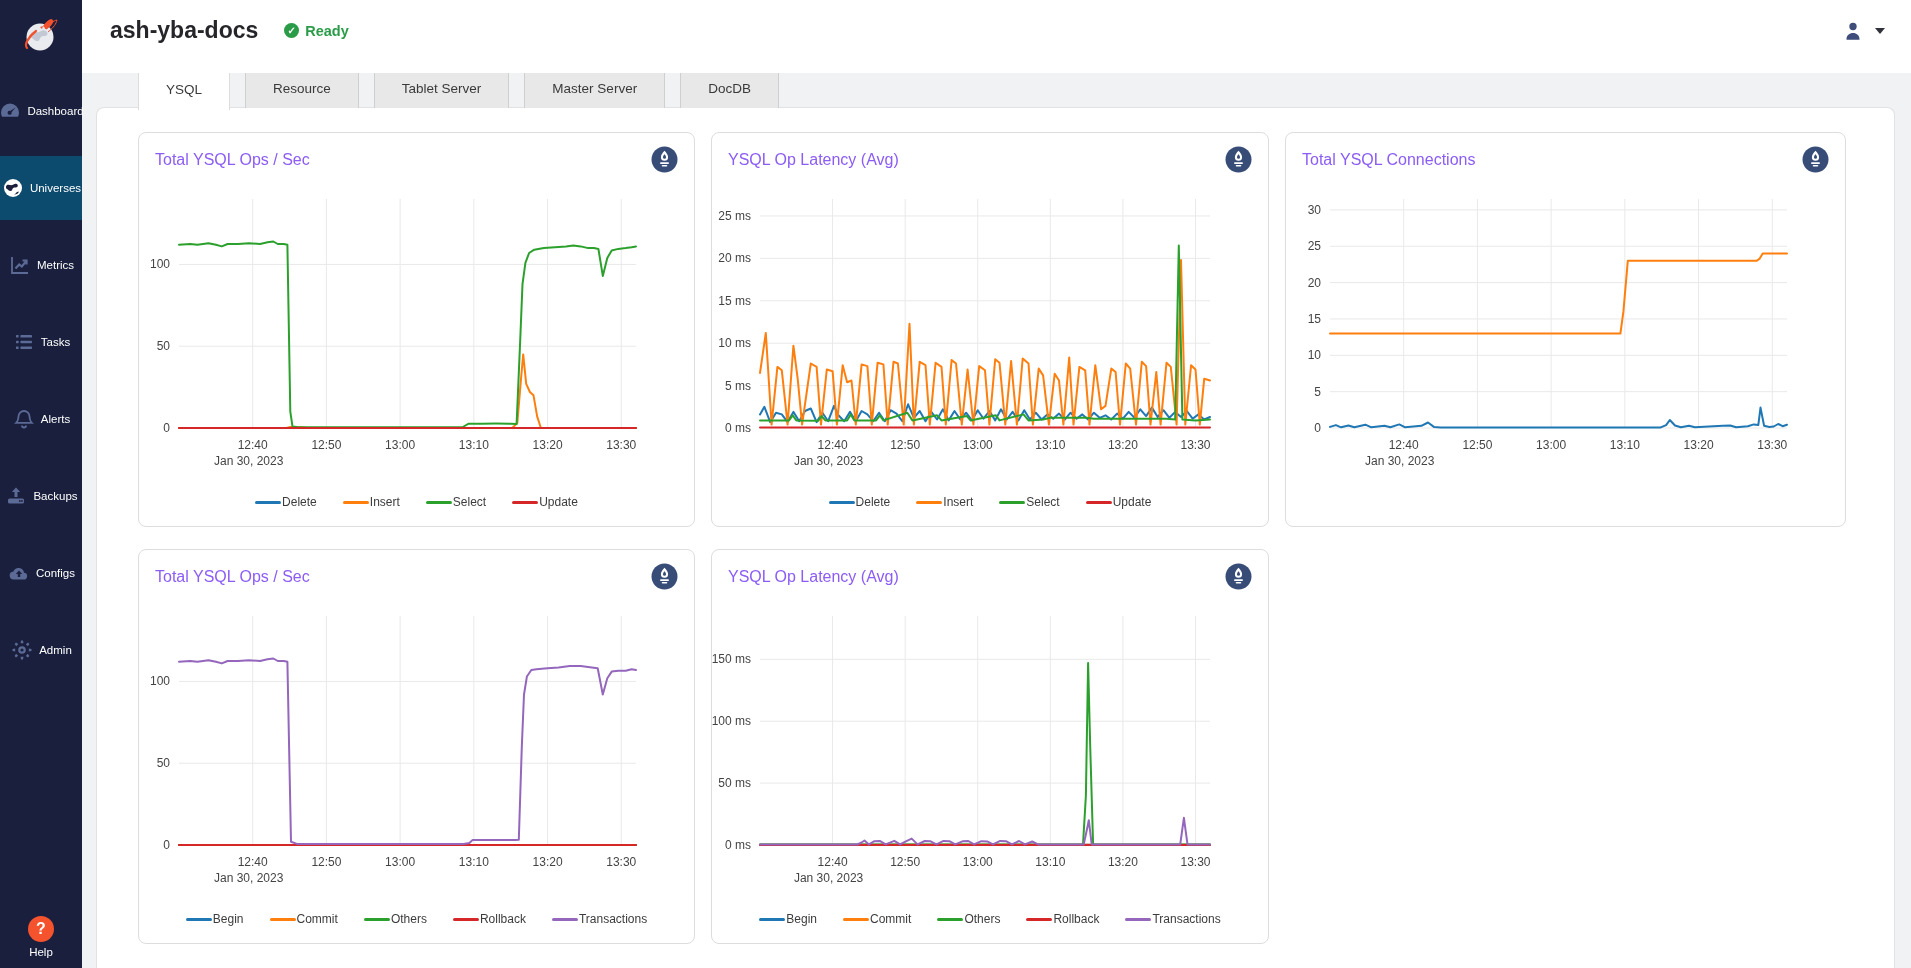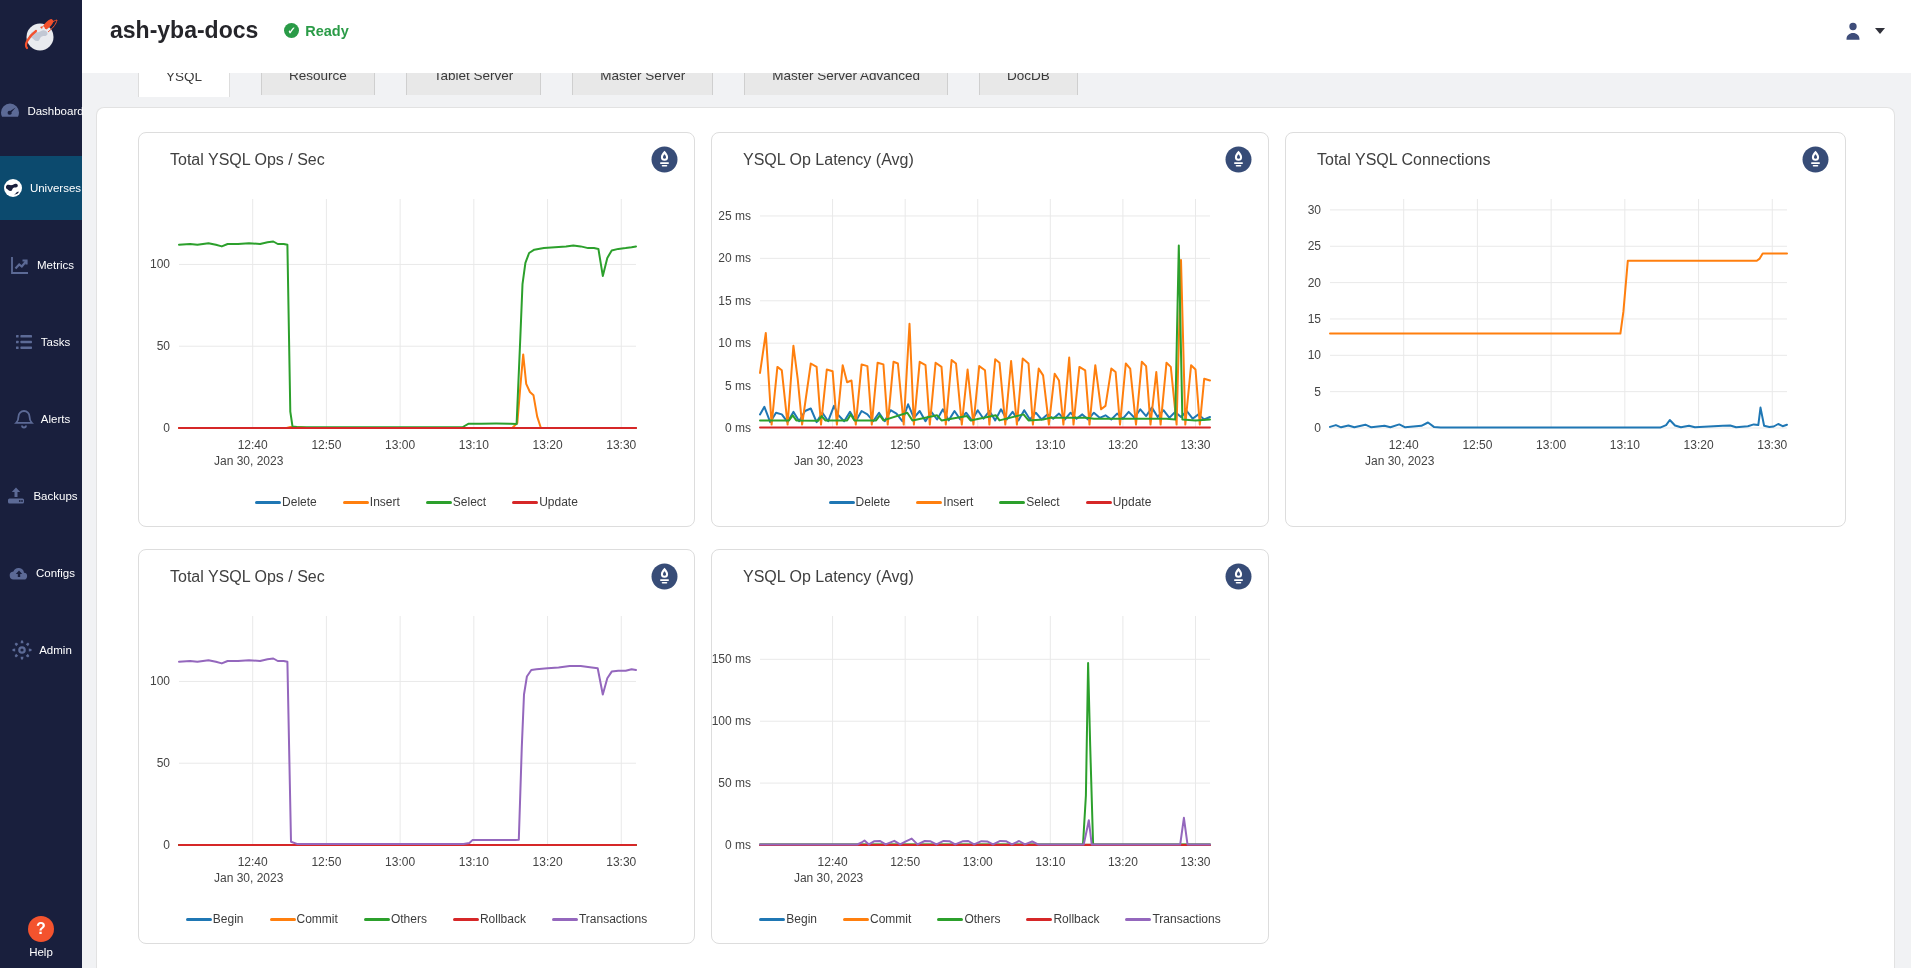"YSQL" .tabs { gap: 31px -> 15px; top: 54px -> 67px }
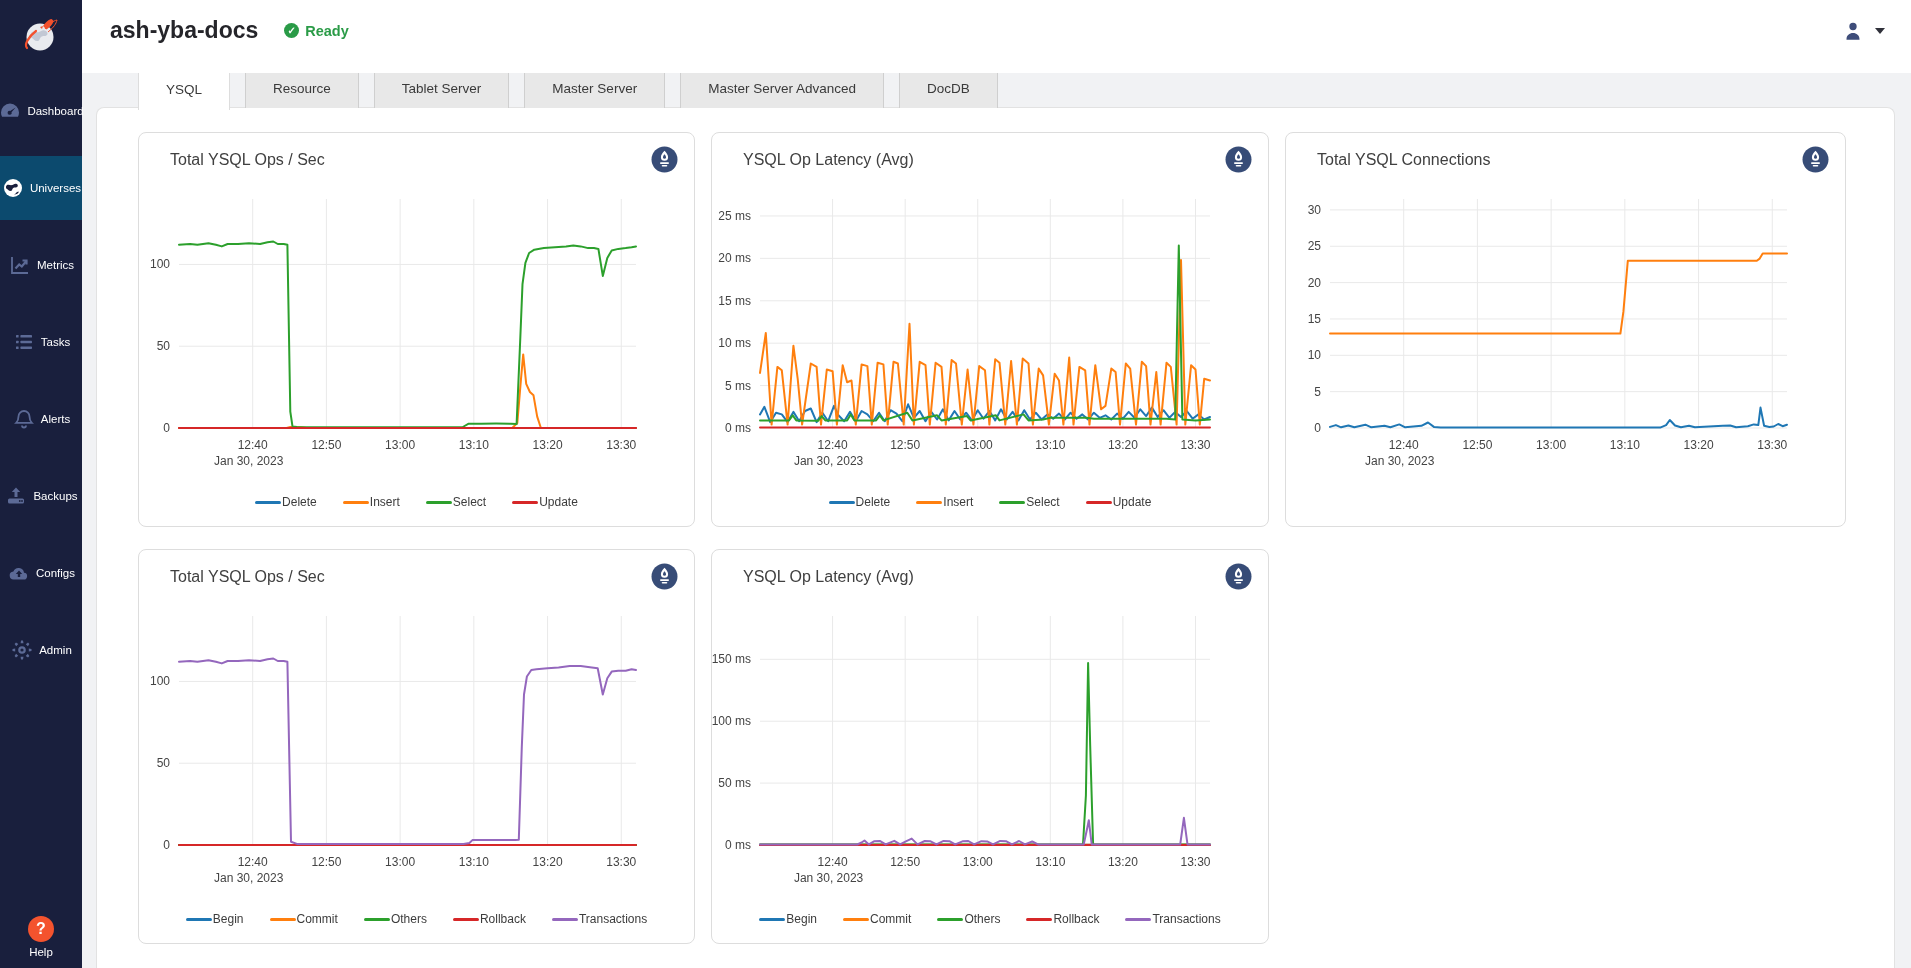"Master Server Advanced" div.tab { html: <div> <span>Master Server Advanced</span> </div> -> none }
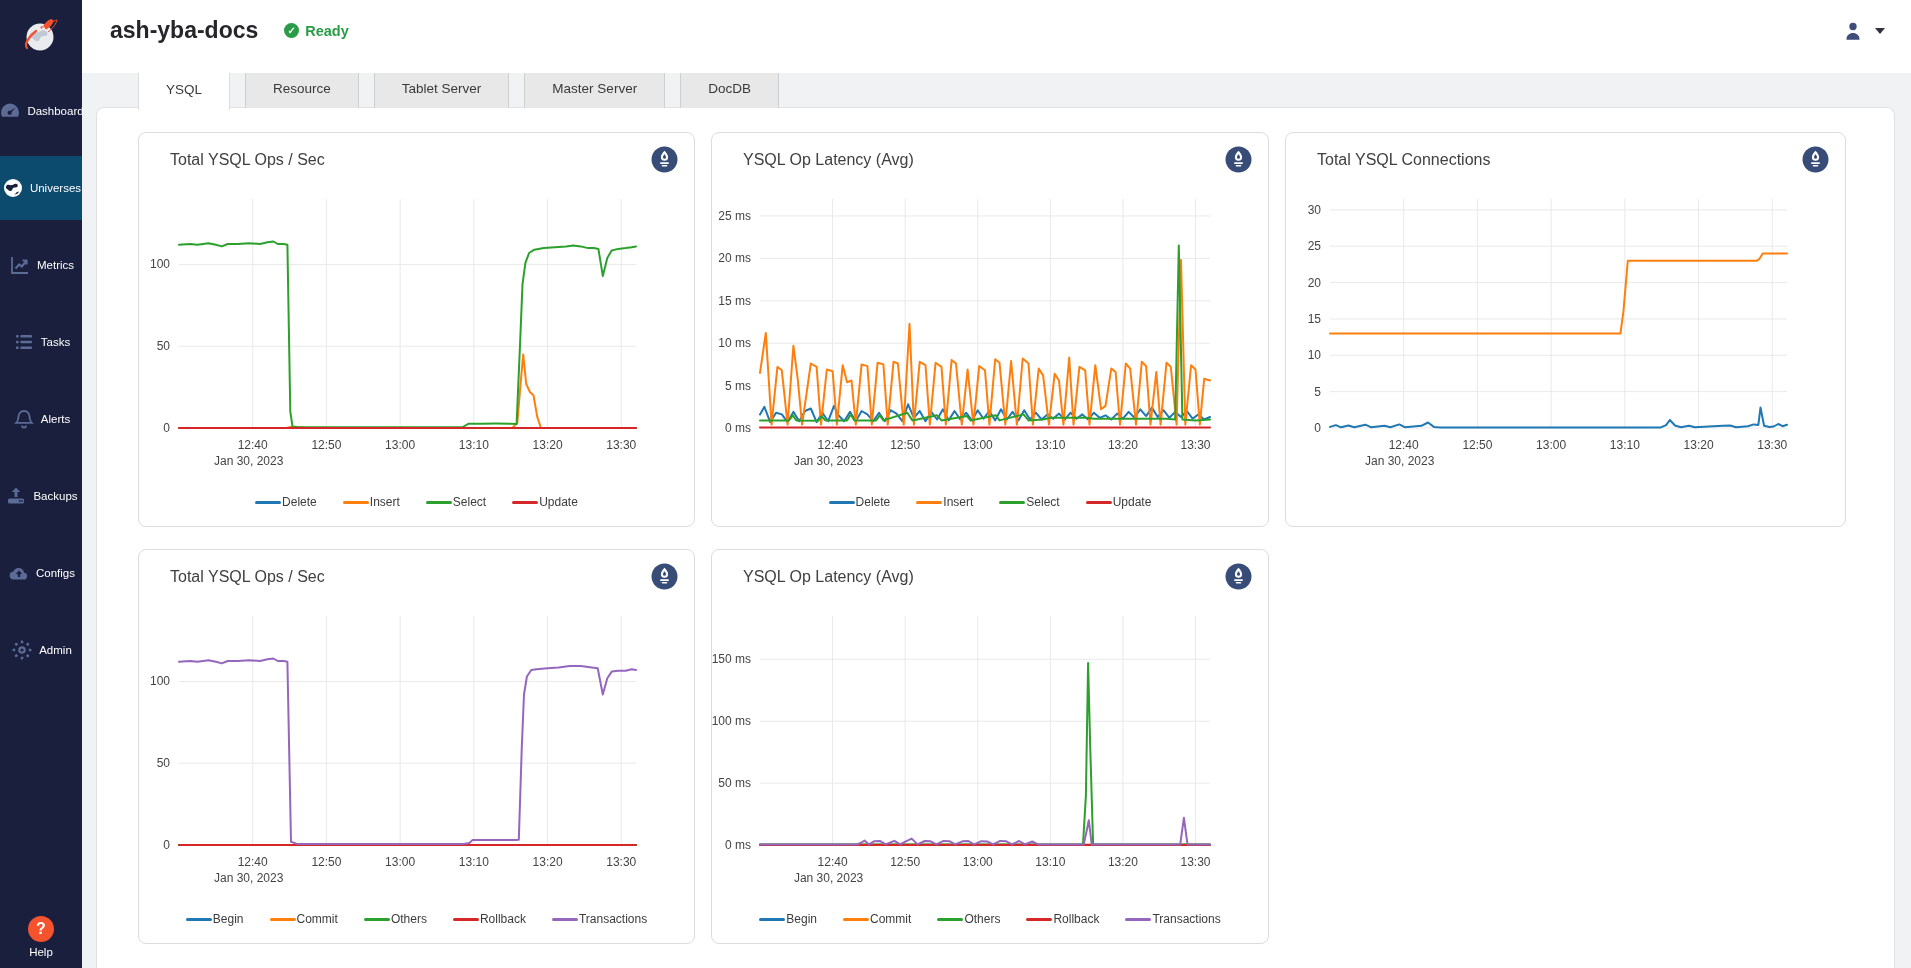"Total YSQL Ops / Sec" .card-title { color: #404040 -> #8b5cf6; left: 31px -> 16px }
